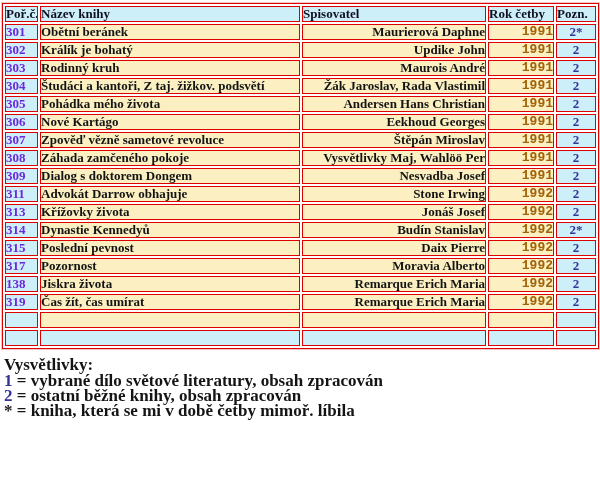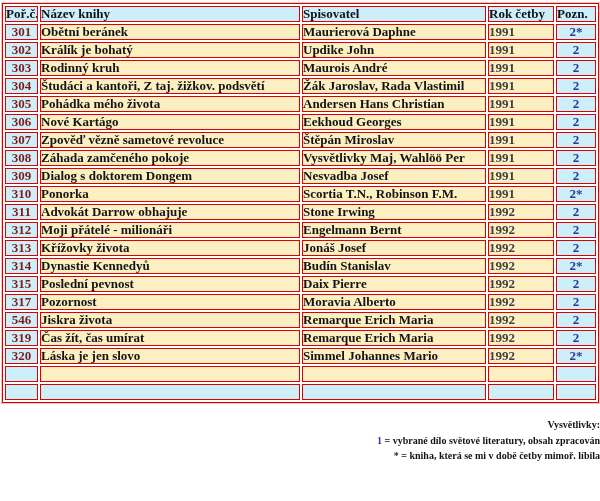"301" td.c-num { color: #7f1d1d -> #6d28d9; text-align: center -> left }
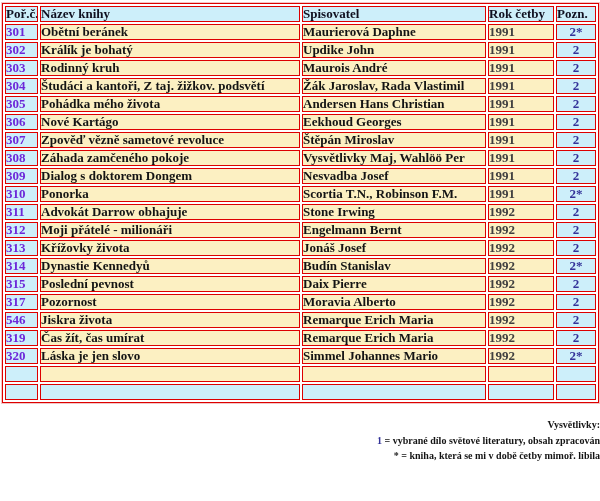"Maurierová Daphne" td.c-author { text-align: left -> right }
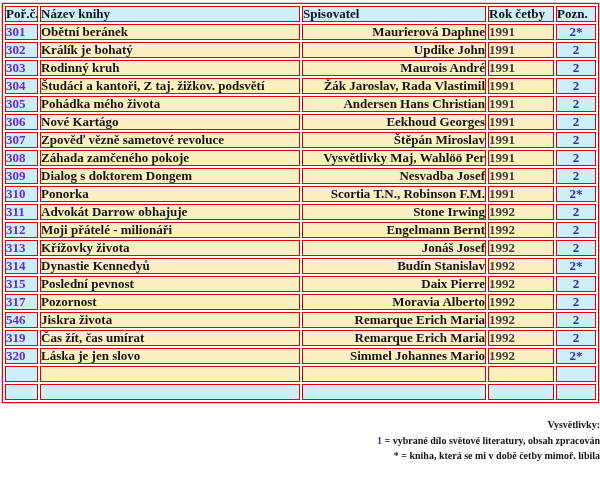"1991" td.c-year { color: #404040 -> #a16207; font-family: none -> Liberation Mono, monospace; text-align: left -> right }
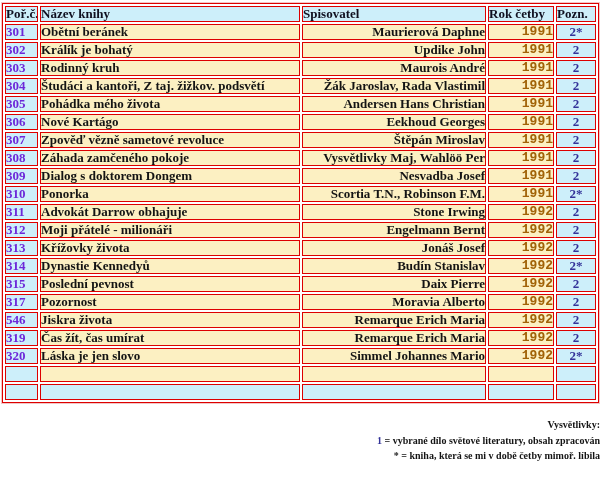"310" tr { html: <tr> <td>310</td> <td>Ponorka</td> <td>Scortia T.N., Robinson F.M.</td> <td>1991</td> <td>2*</td> </tr> -> none }
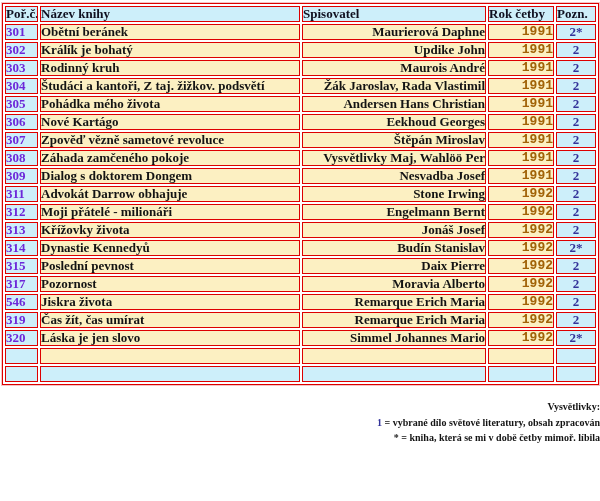"312" tr { html: <tr> <td>312</td> <td>Moji přátelé - milionáři</td> <td>Engelmann Bernt</td> <td>1992</td> <td>2</td> </tr> -> none }
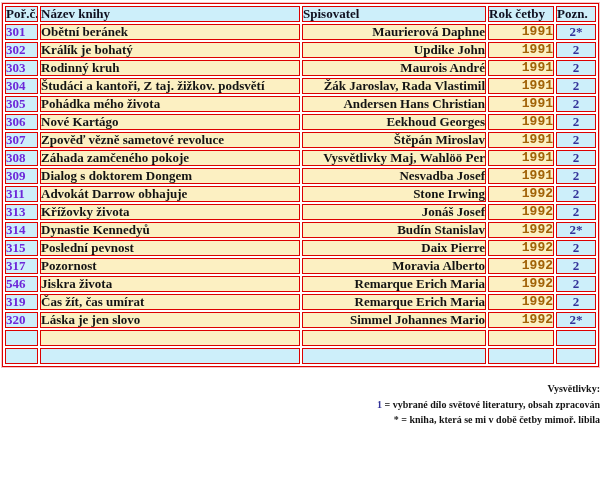"546" td.c-num { text: 546 -> 138 }
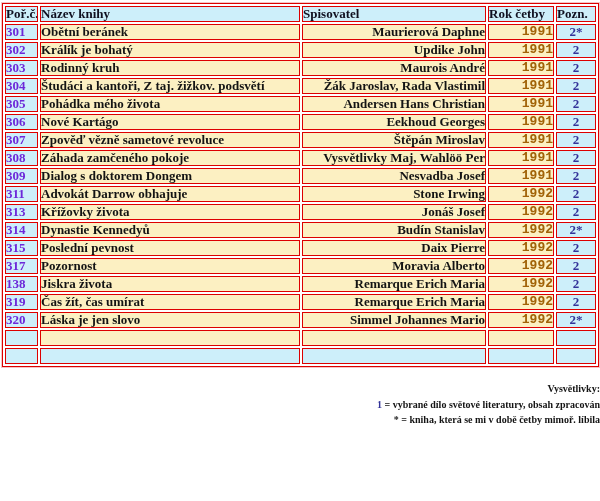"320" tr { html: <tr> <td>320</td> <td>Láska je jen slovo</td> <td>Simmel Johannes Mario</td> <td>1992</td> <td>2*</td> </tr> -> none }
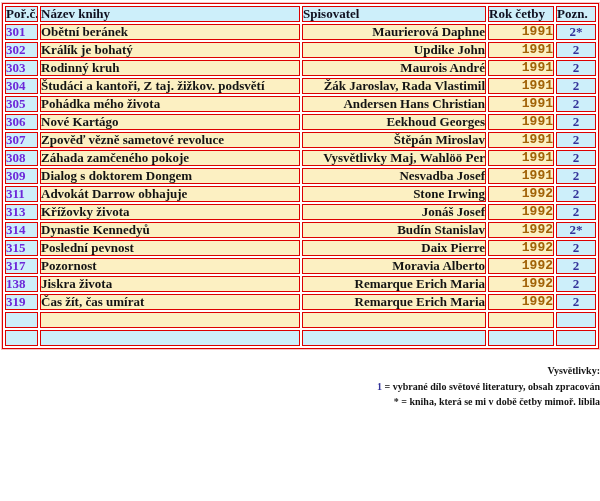"Vysvětlivky:" .legend { font-size: 10px -> 17px; margin: 14px 0 0 4px -> 8px 0 0 4px; text-align: right -> none }
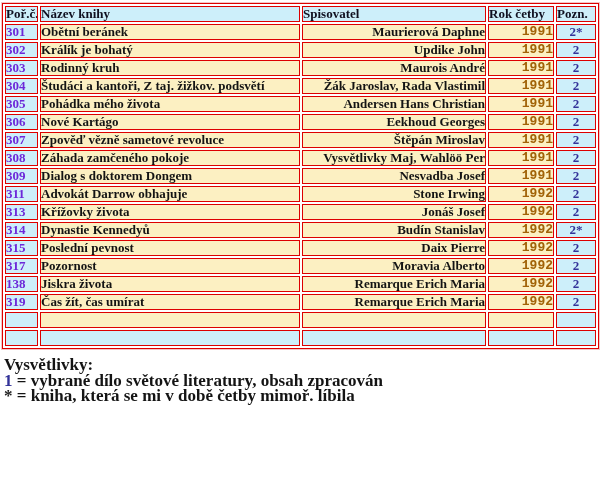"2 = ostatní běžné knihy," div.legend-item { html: none -> <div> <span>2</span> <span>= ostatní běžné knihy, obsah zpracován</span> </div> }
